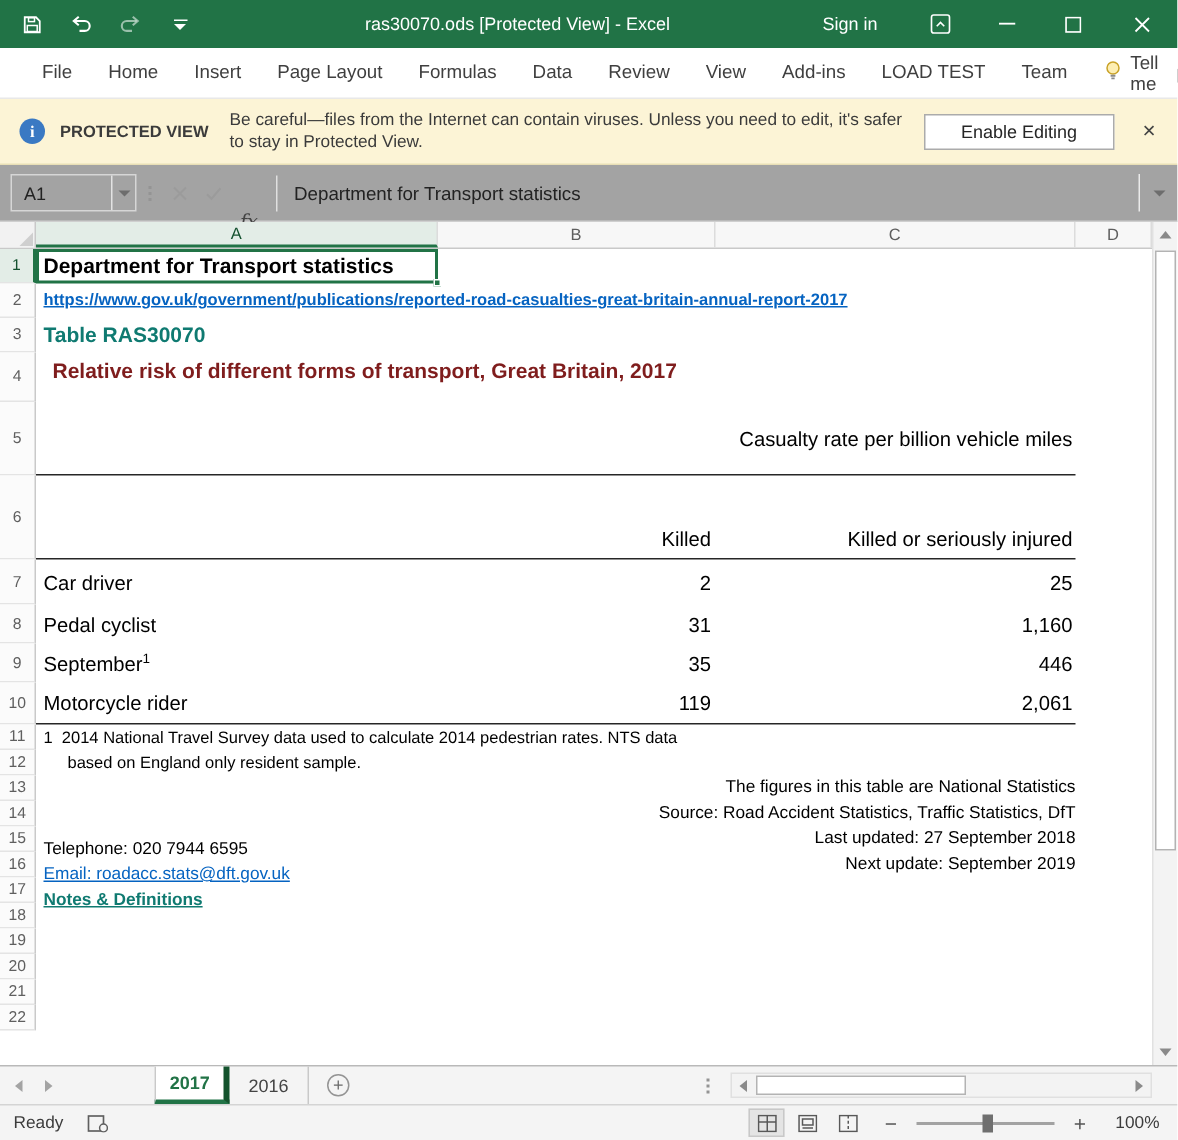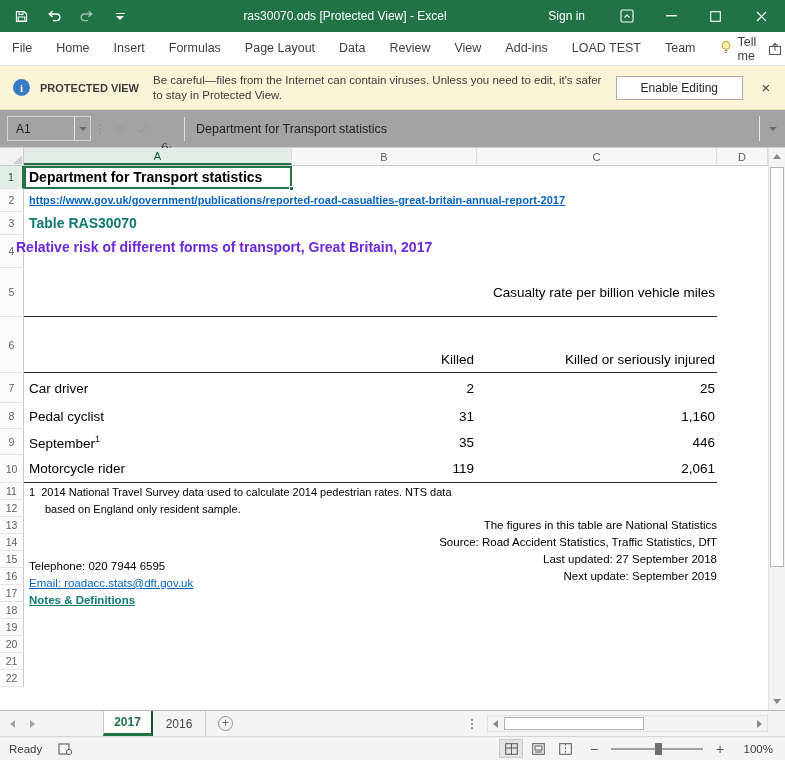"File" #ribbon-tab-list { padding-left: none -> 16px }
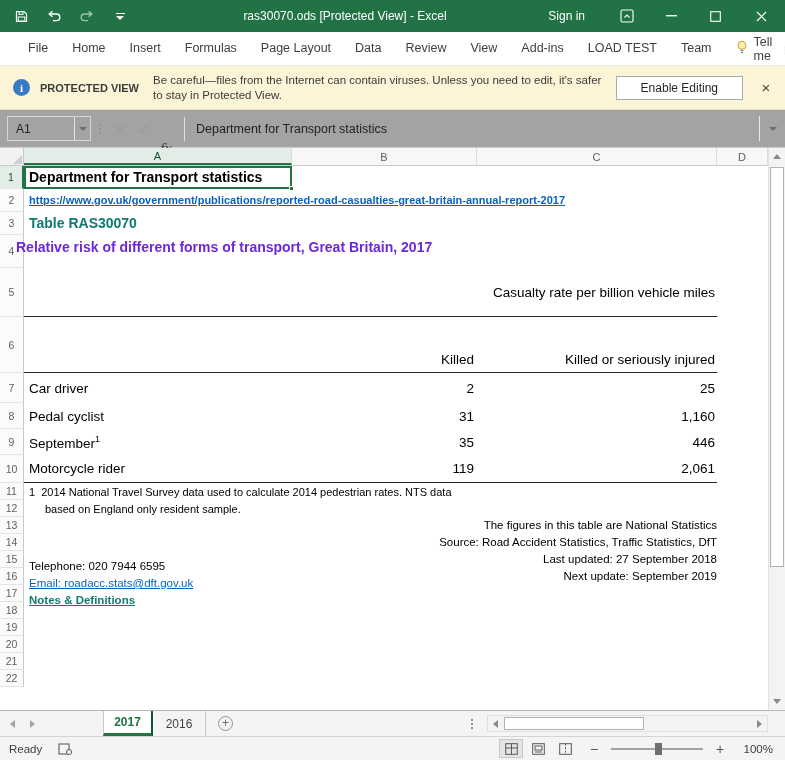"Formulas" div.rtab { order: before "Page Layout" -> after "Page Layout" }
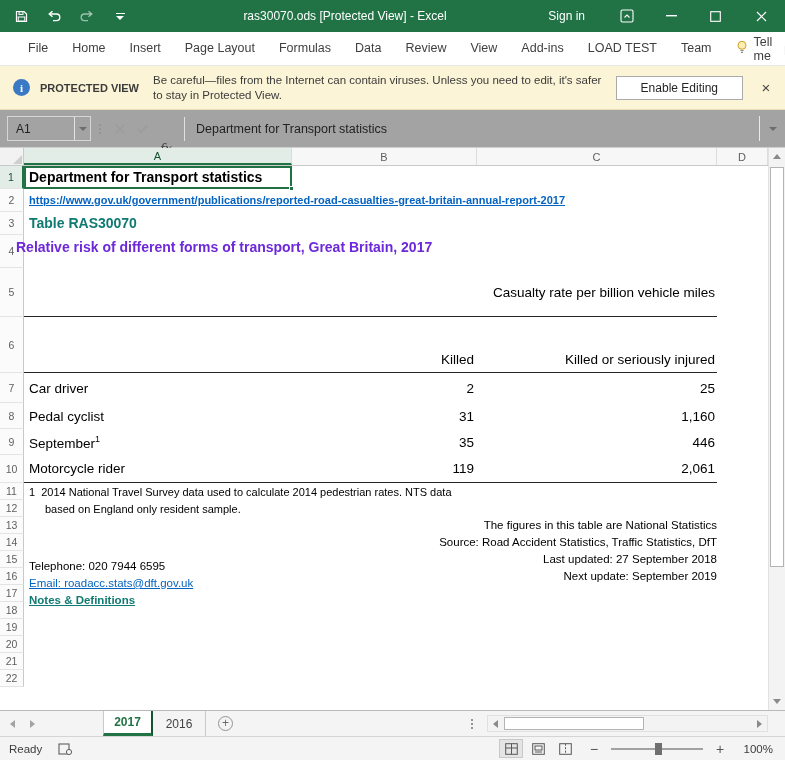"Relative risk of different forms" .cell-subtitle { color: #6d28d9 -> #7f1d1d; left: 16px -> 35px }
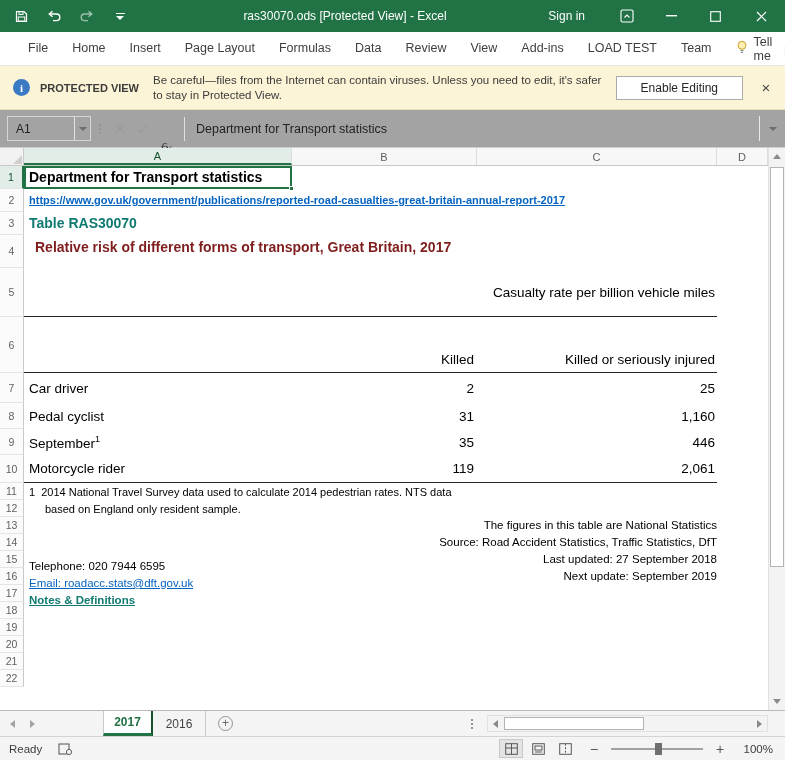"2017" .tab-active { border-right: 2px solid #14532d -> 4px solid #14532d }
